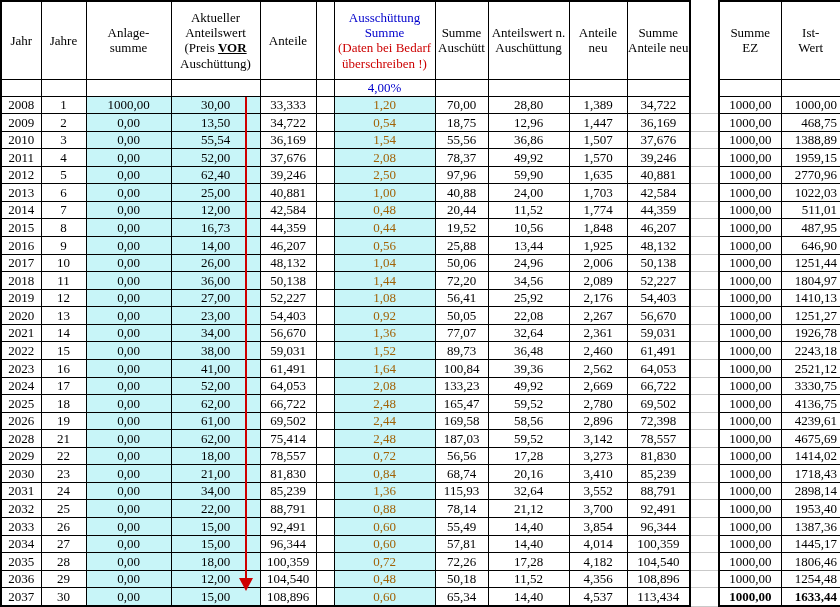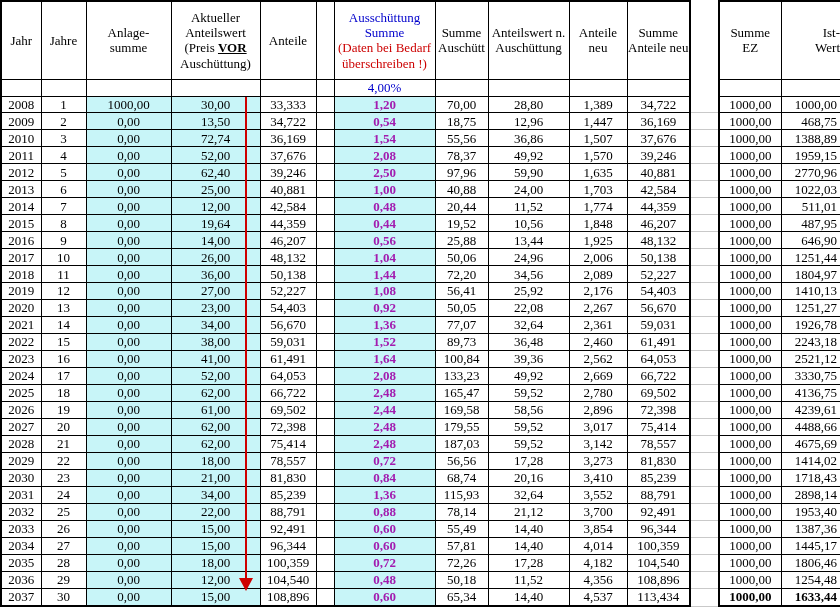"Ist-" td:last-child { text-align: right -> none }
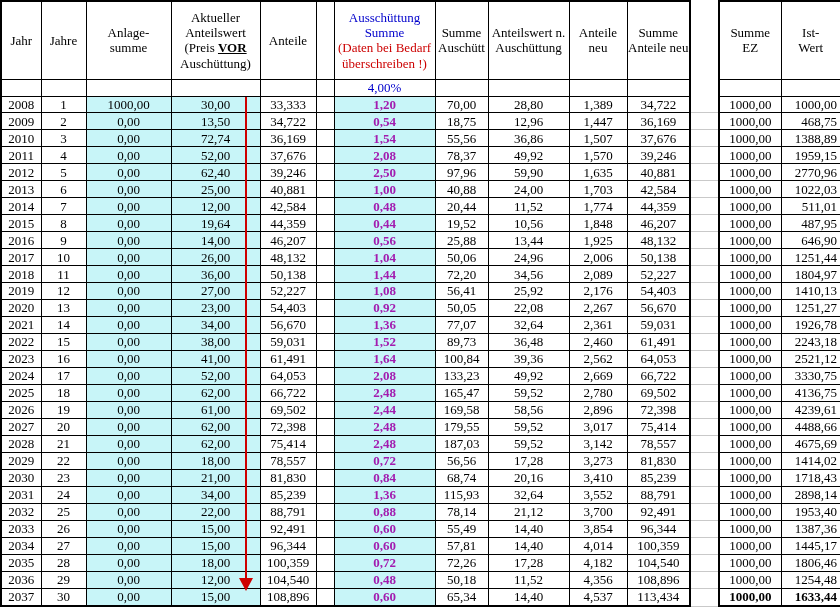"1,20" td.blue { color: #a21caf -> #a16207; font-weight: bold -> none }
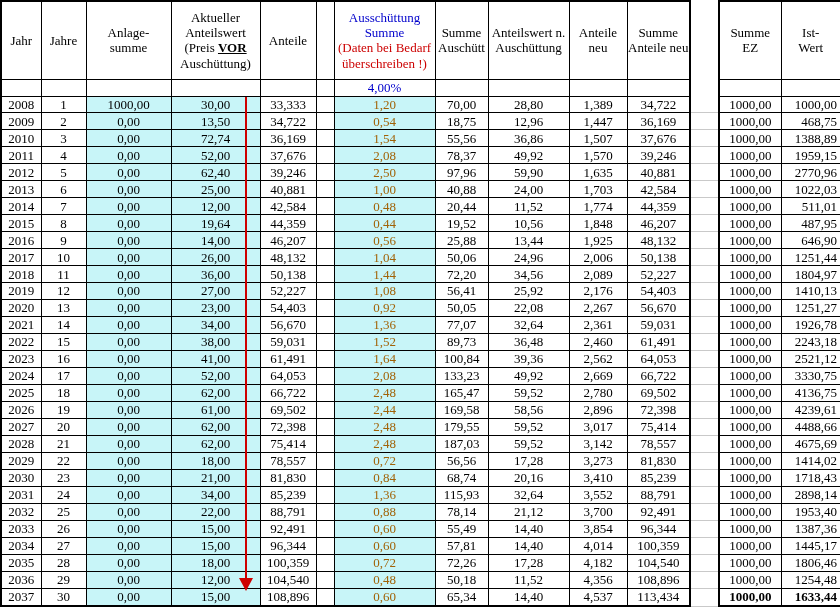"72,74" td.cyan { text: 72,74 -> 55,54 }
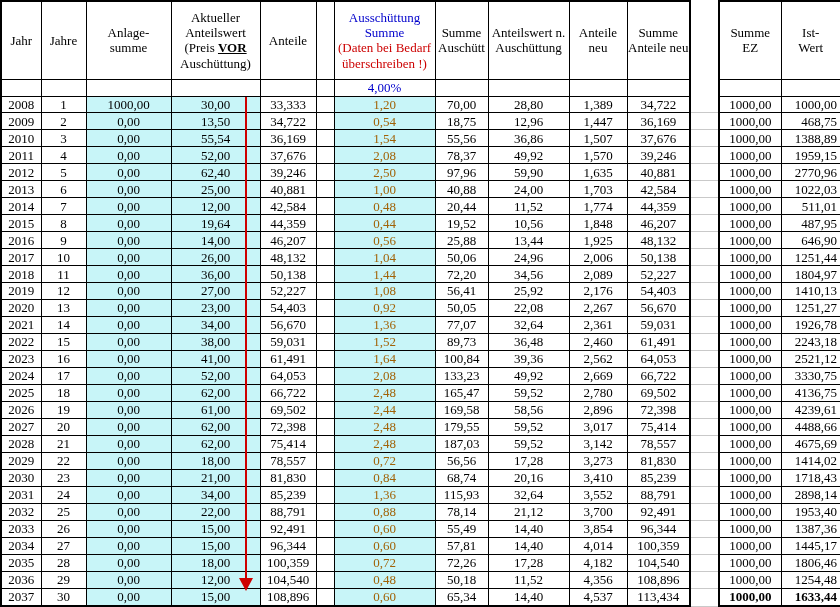"19,64" td.cyan { text: 19,64 -> 16,73 }
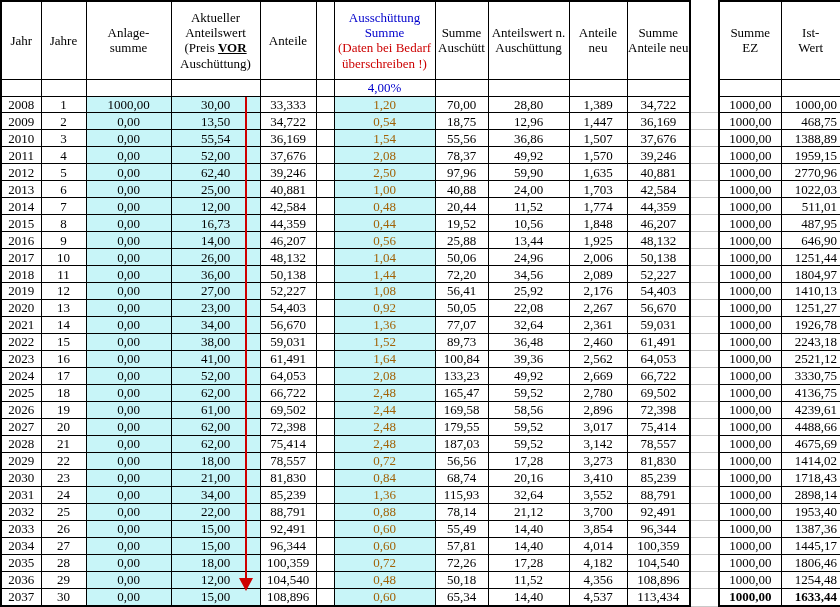"2027" tr { html: <tr> <td>2027</td> <td>20</td> <td>0,00</td> <td>62,00</td> <td>72,398</td> <td></td> <td>2,48</td> <td>179,55</td> <td>59,52</td> <td>3,017</td> <td>75,414</td> <td></td> <td>1000,00</td> <td>4488,66</td> </tr> -> none }
